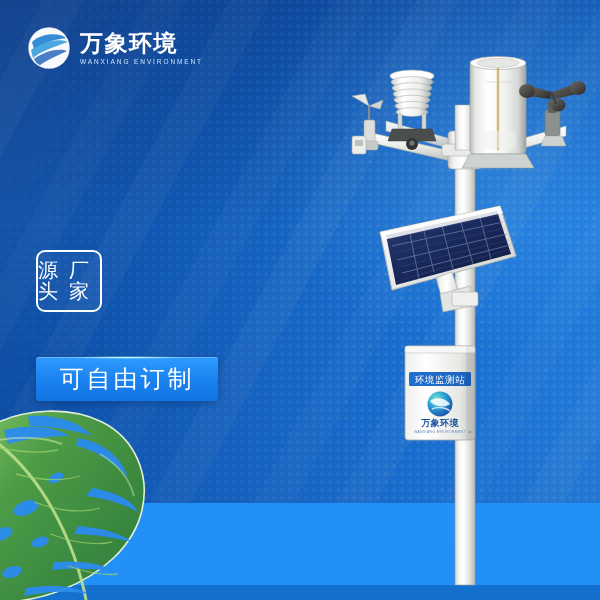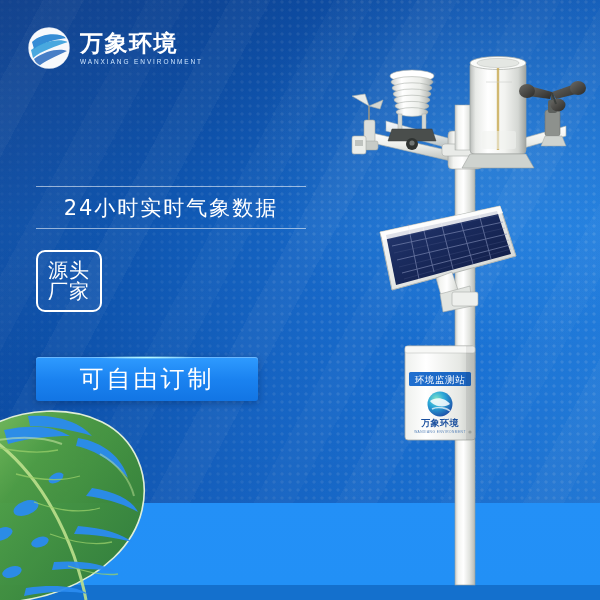"24小时实时气象数据" div.subtitle-wrap { html: <div> <div></div> <div>24小时实时气象数据</div> <div></div> </div> -> none }
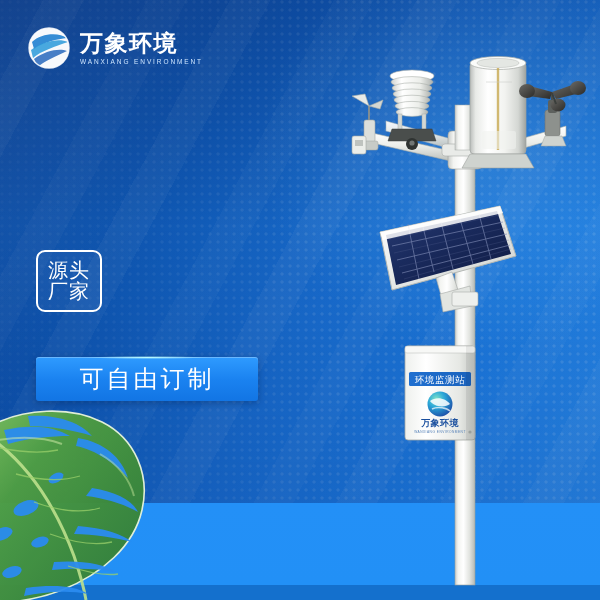"源头" .feat { flex-direction: column -> row }
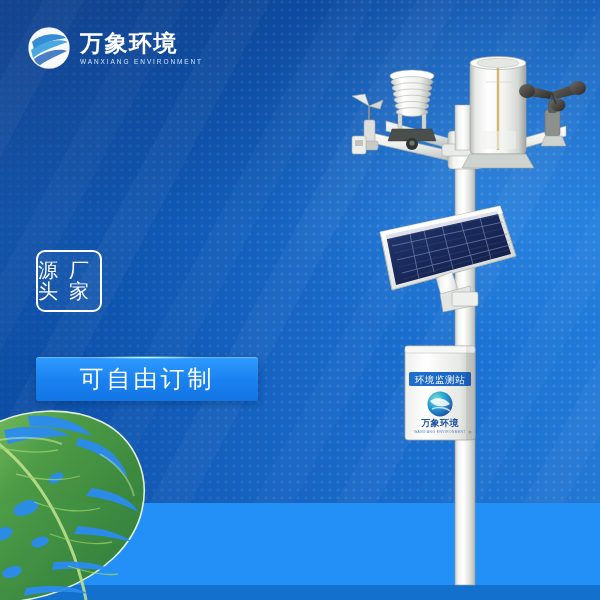"可自由订制" .cta { width: 222px -> 182px }
